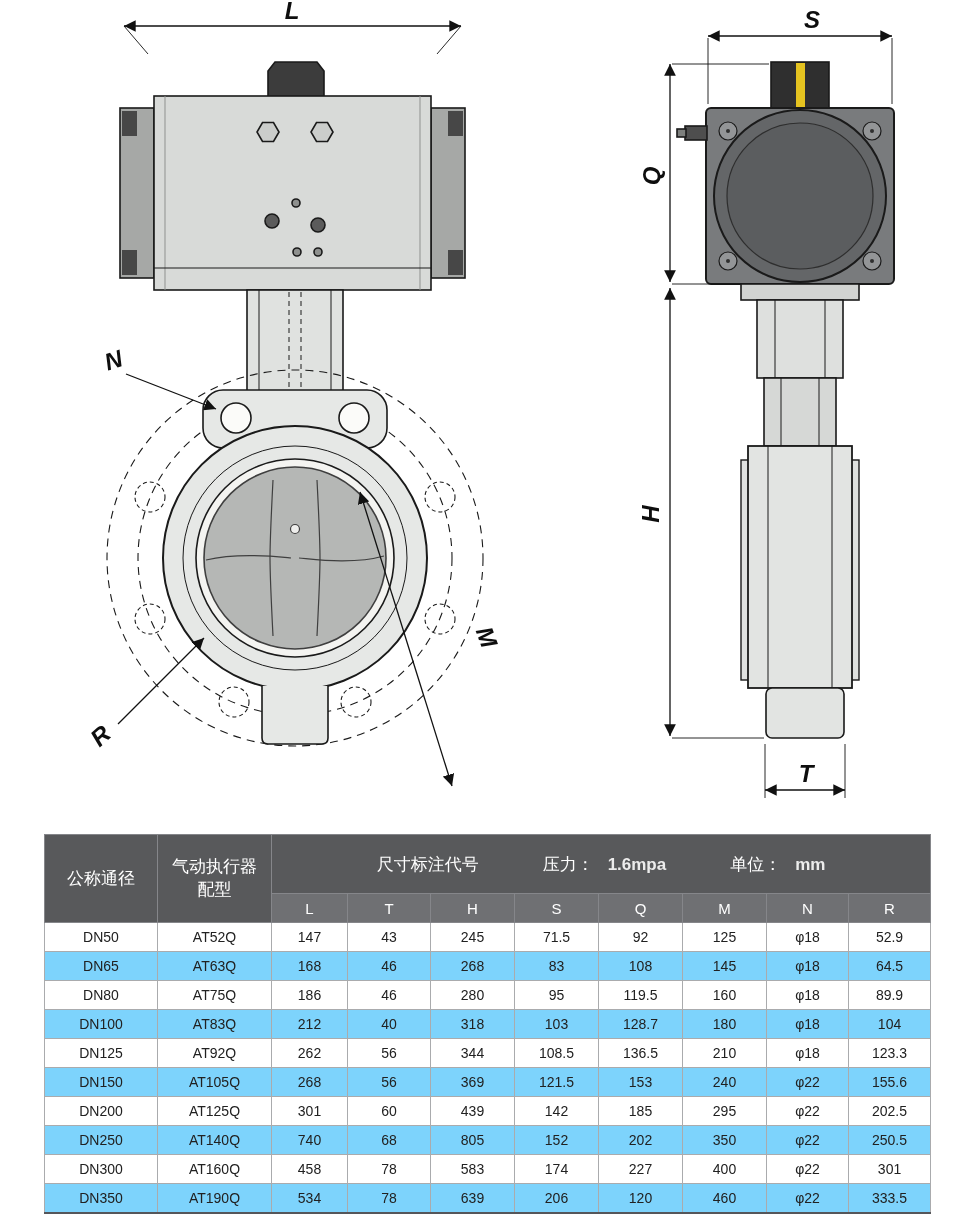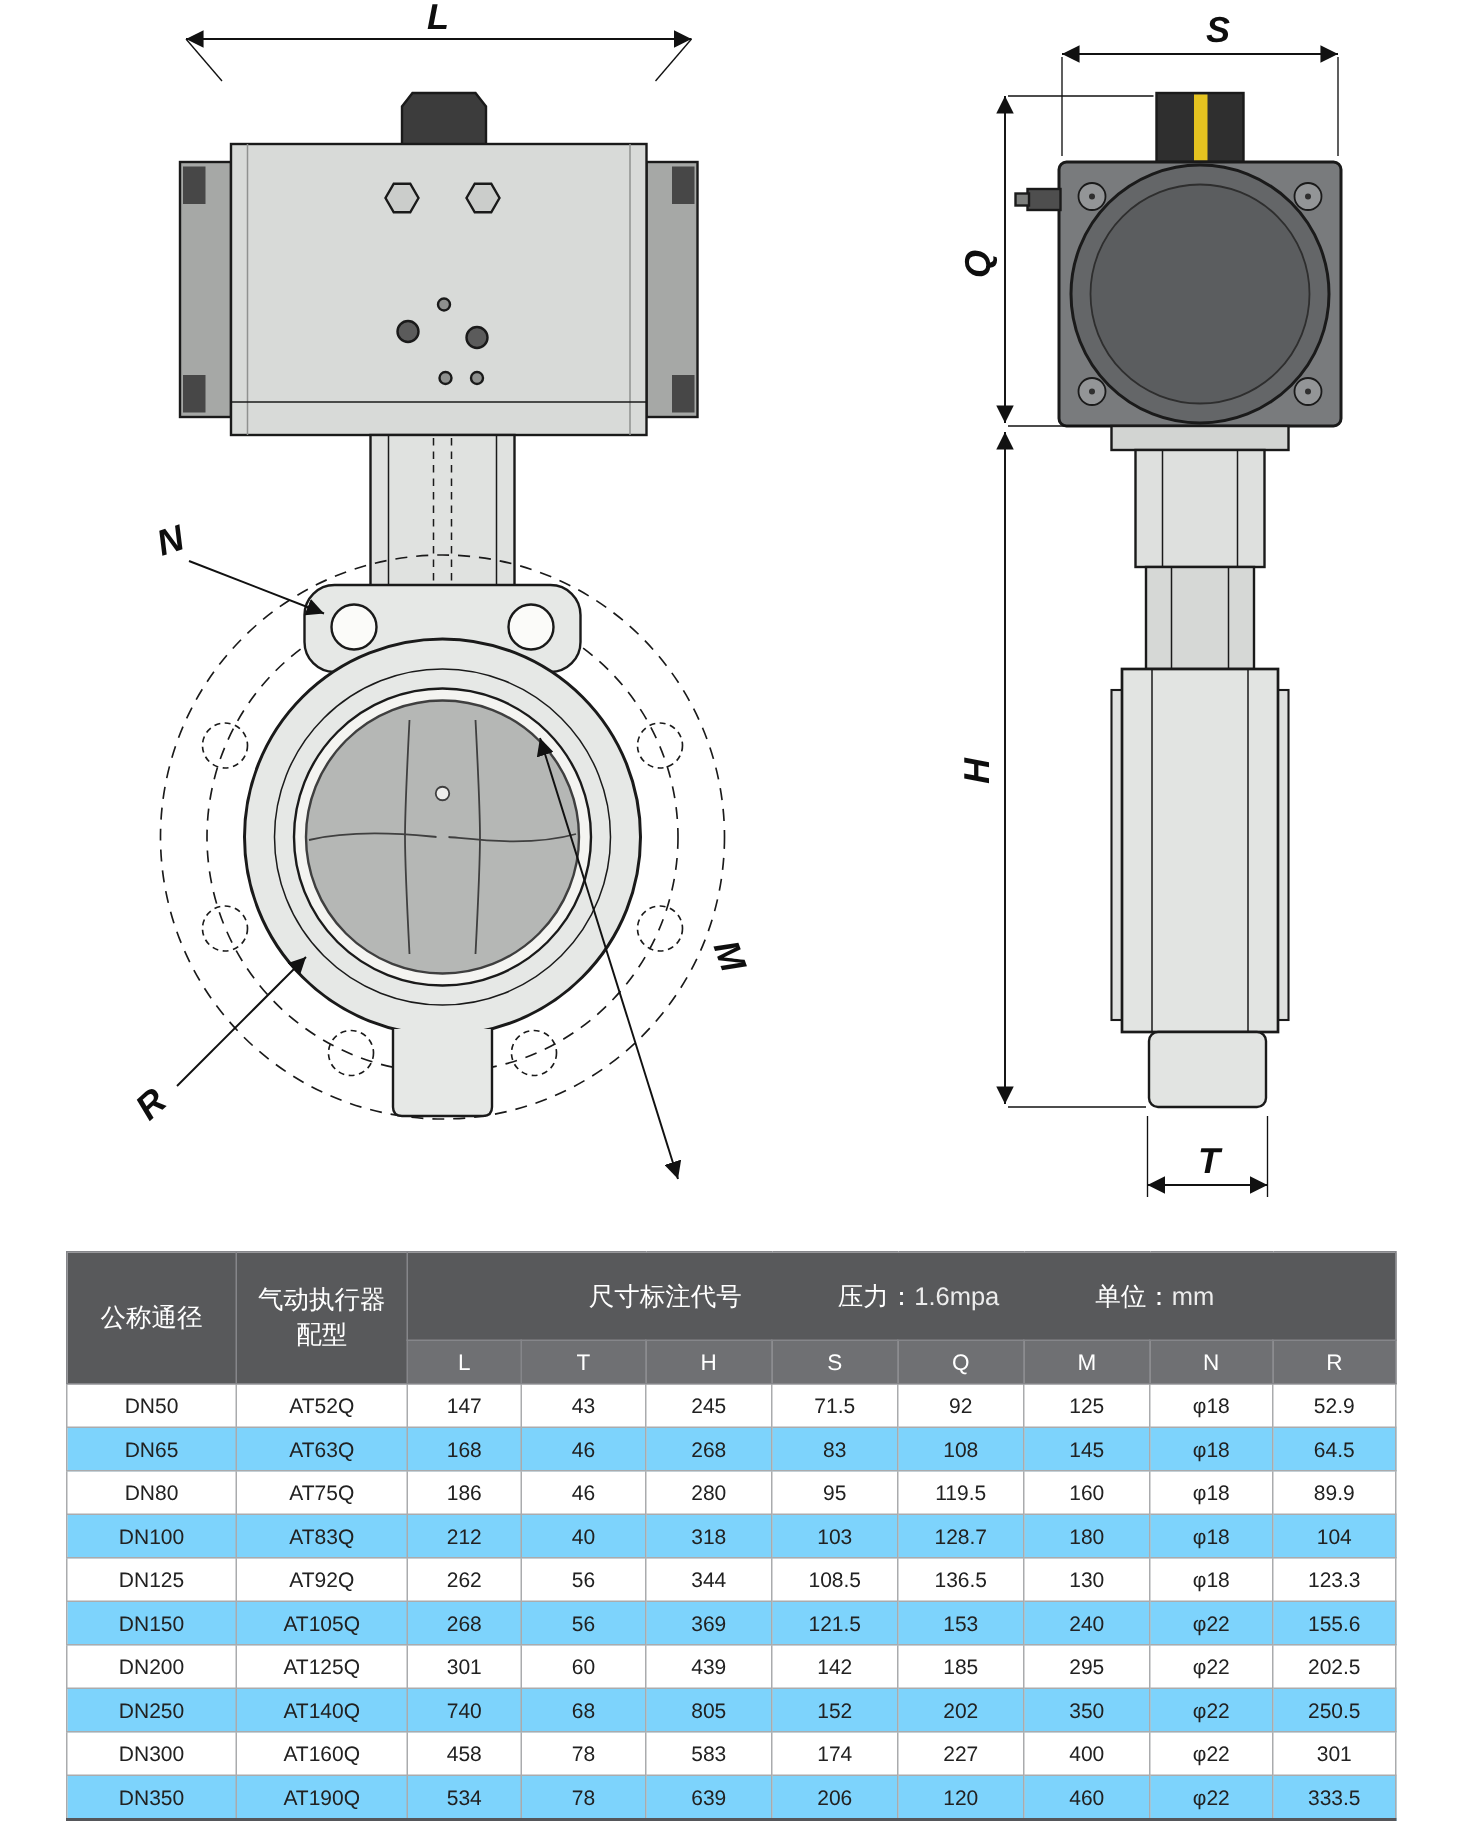"1.6mpa" .dimhead .lighter { font-weight: 400 -> 700; margin-left: none -> 14px }
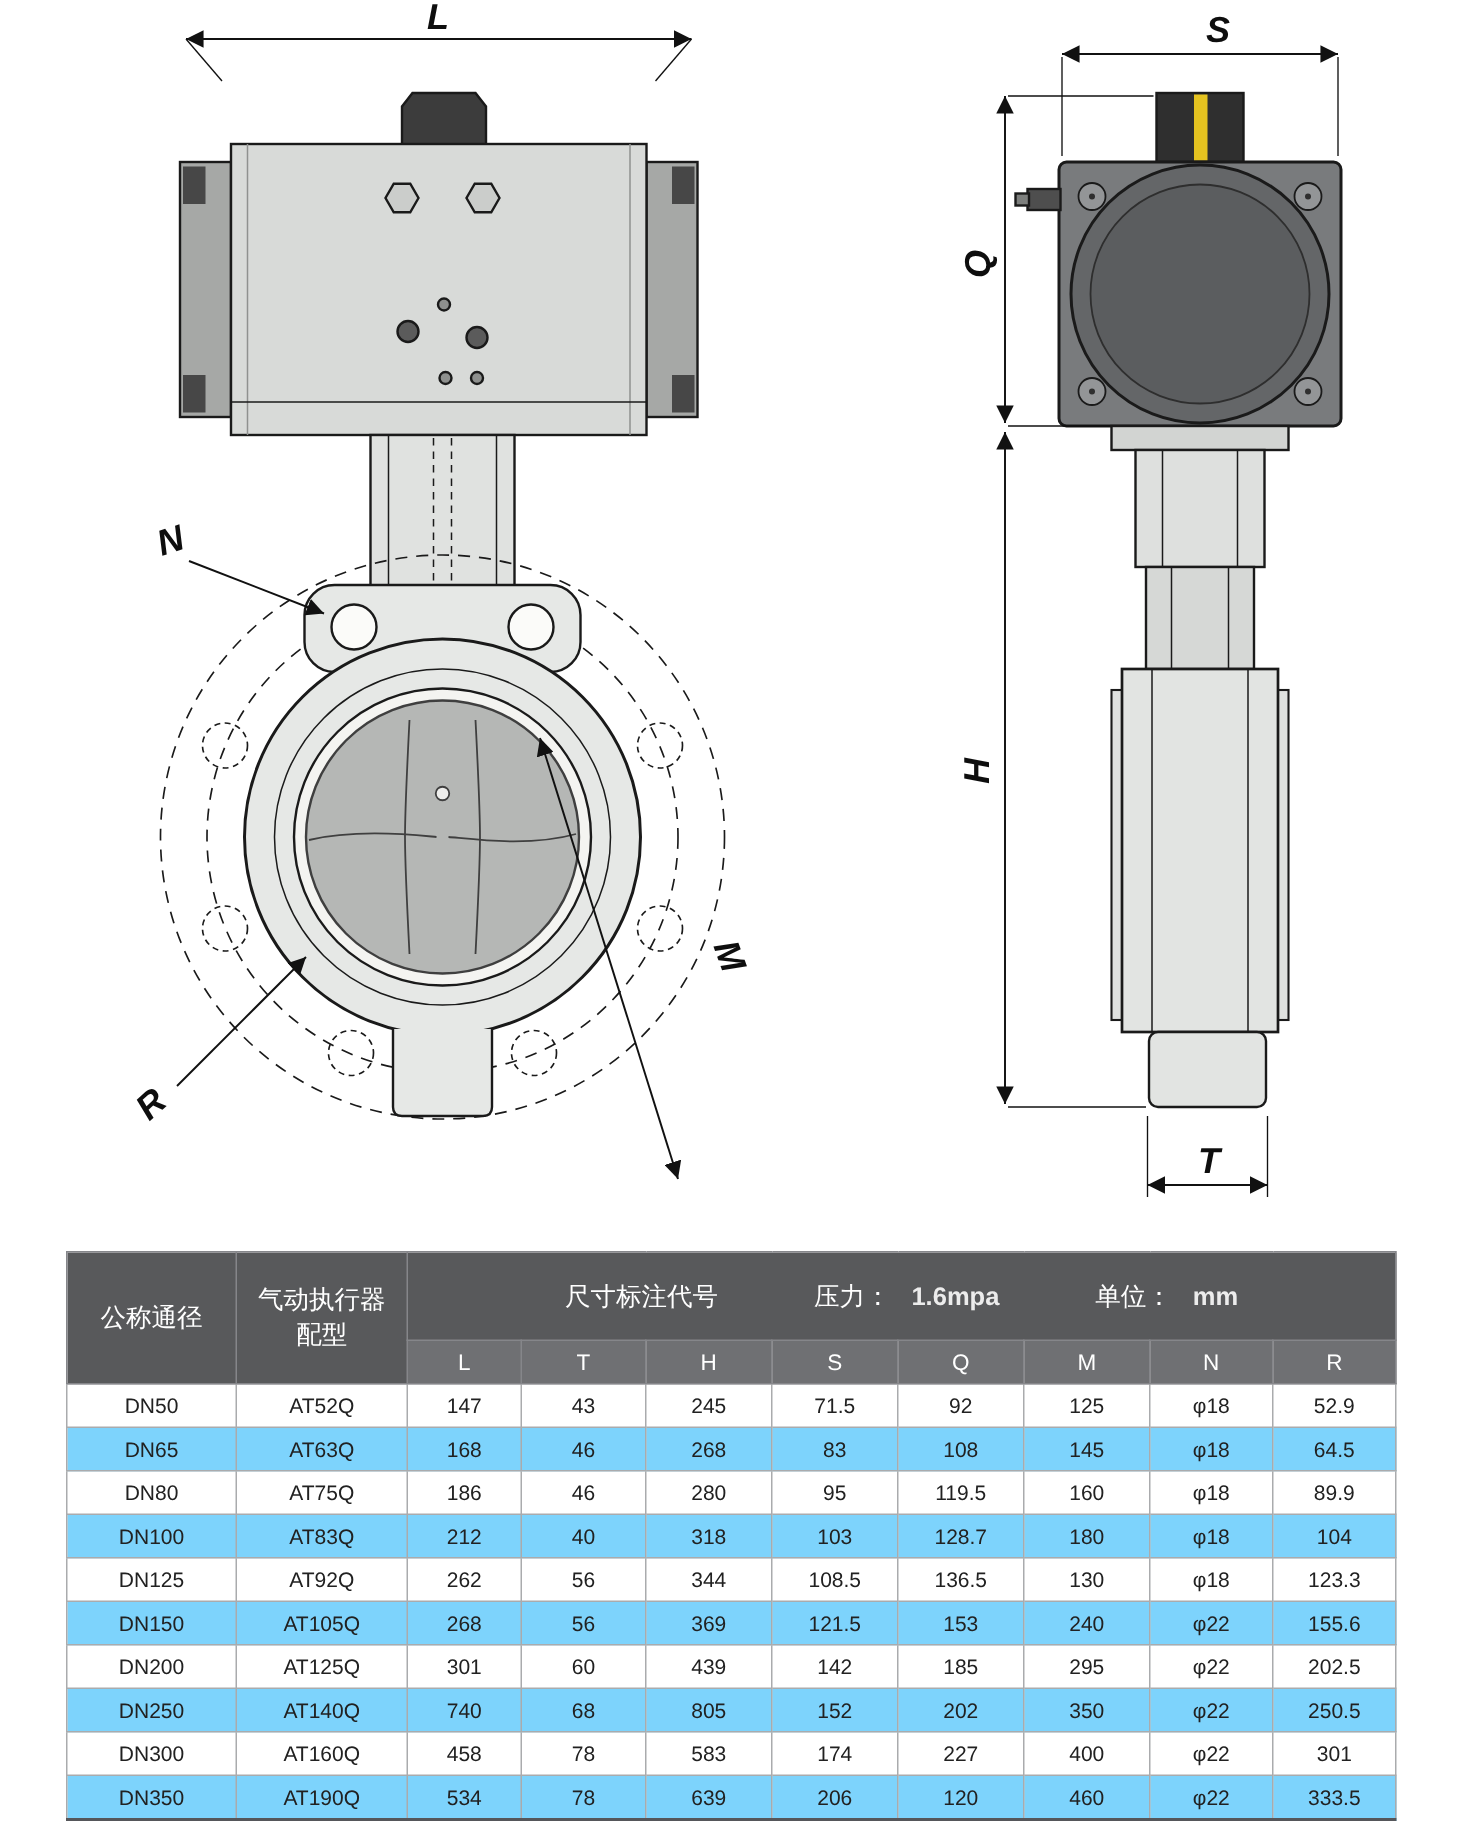"130" td { text: 130 -> 210 }
